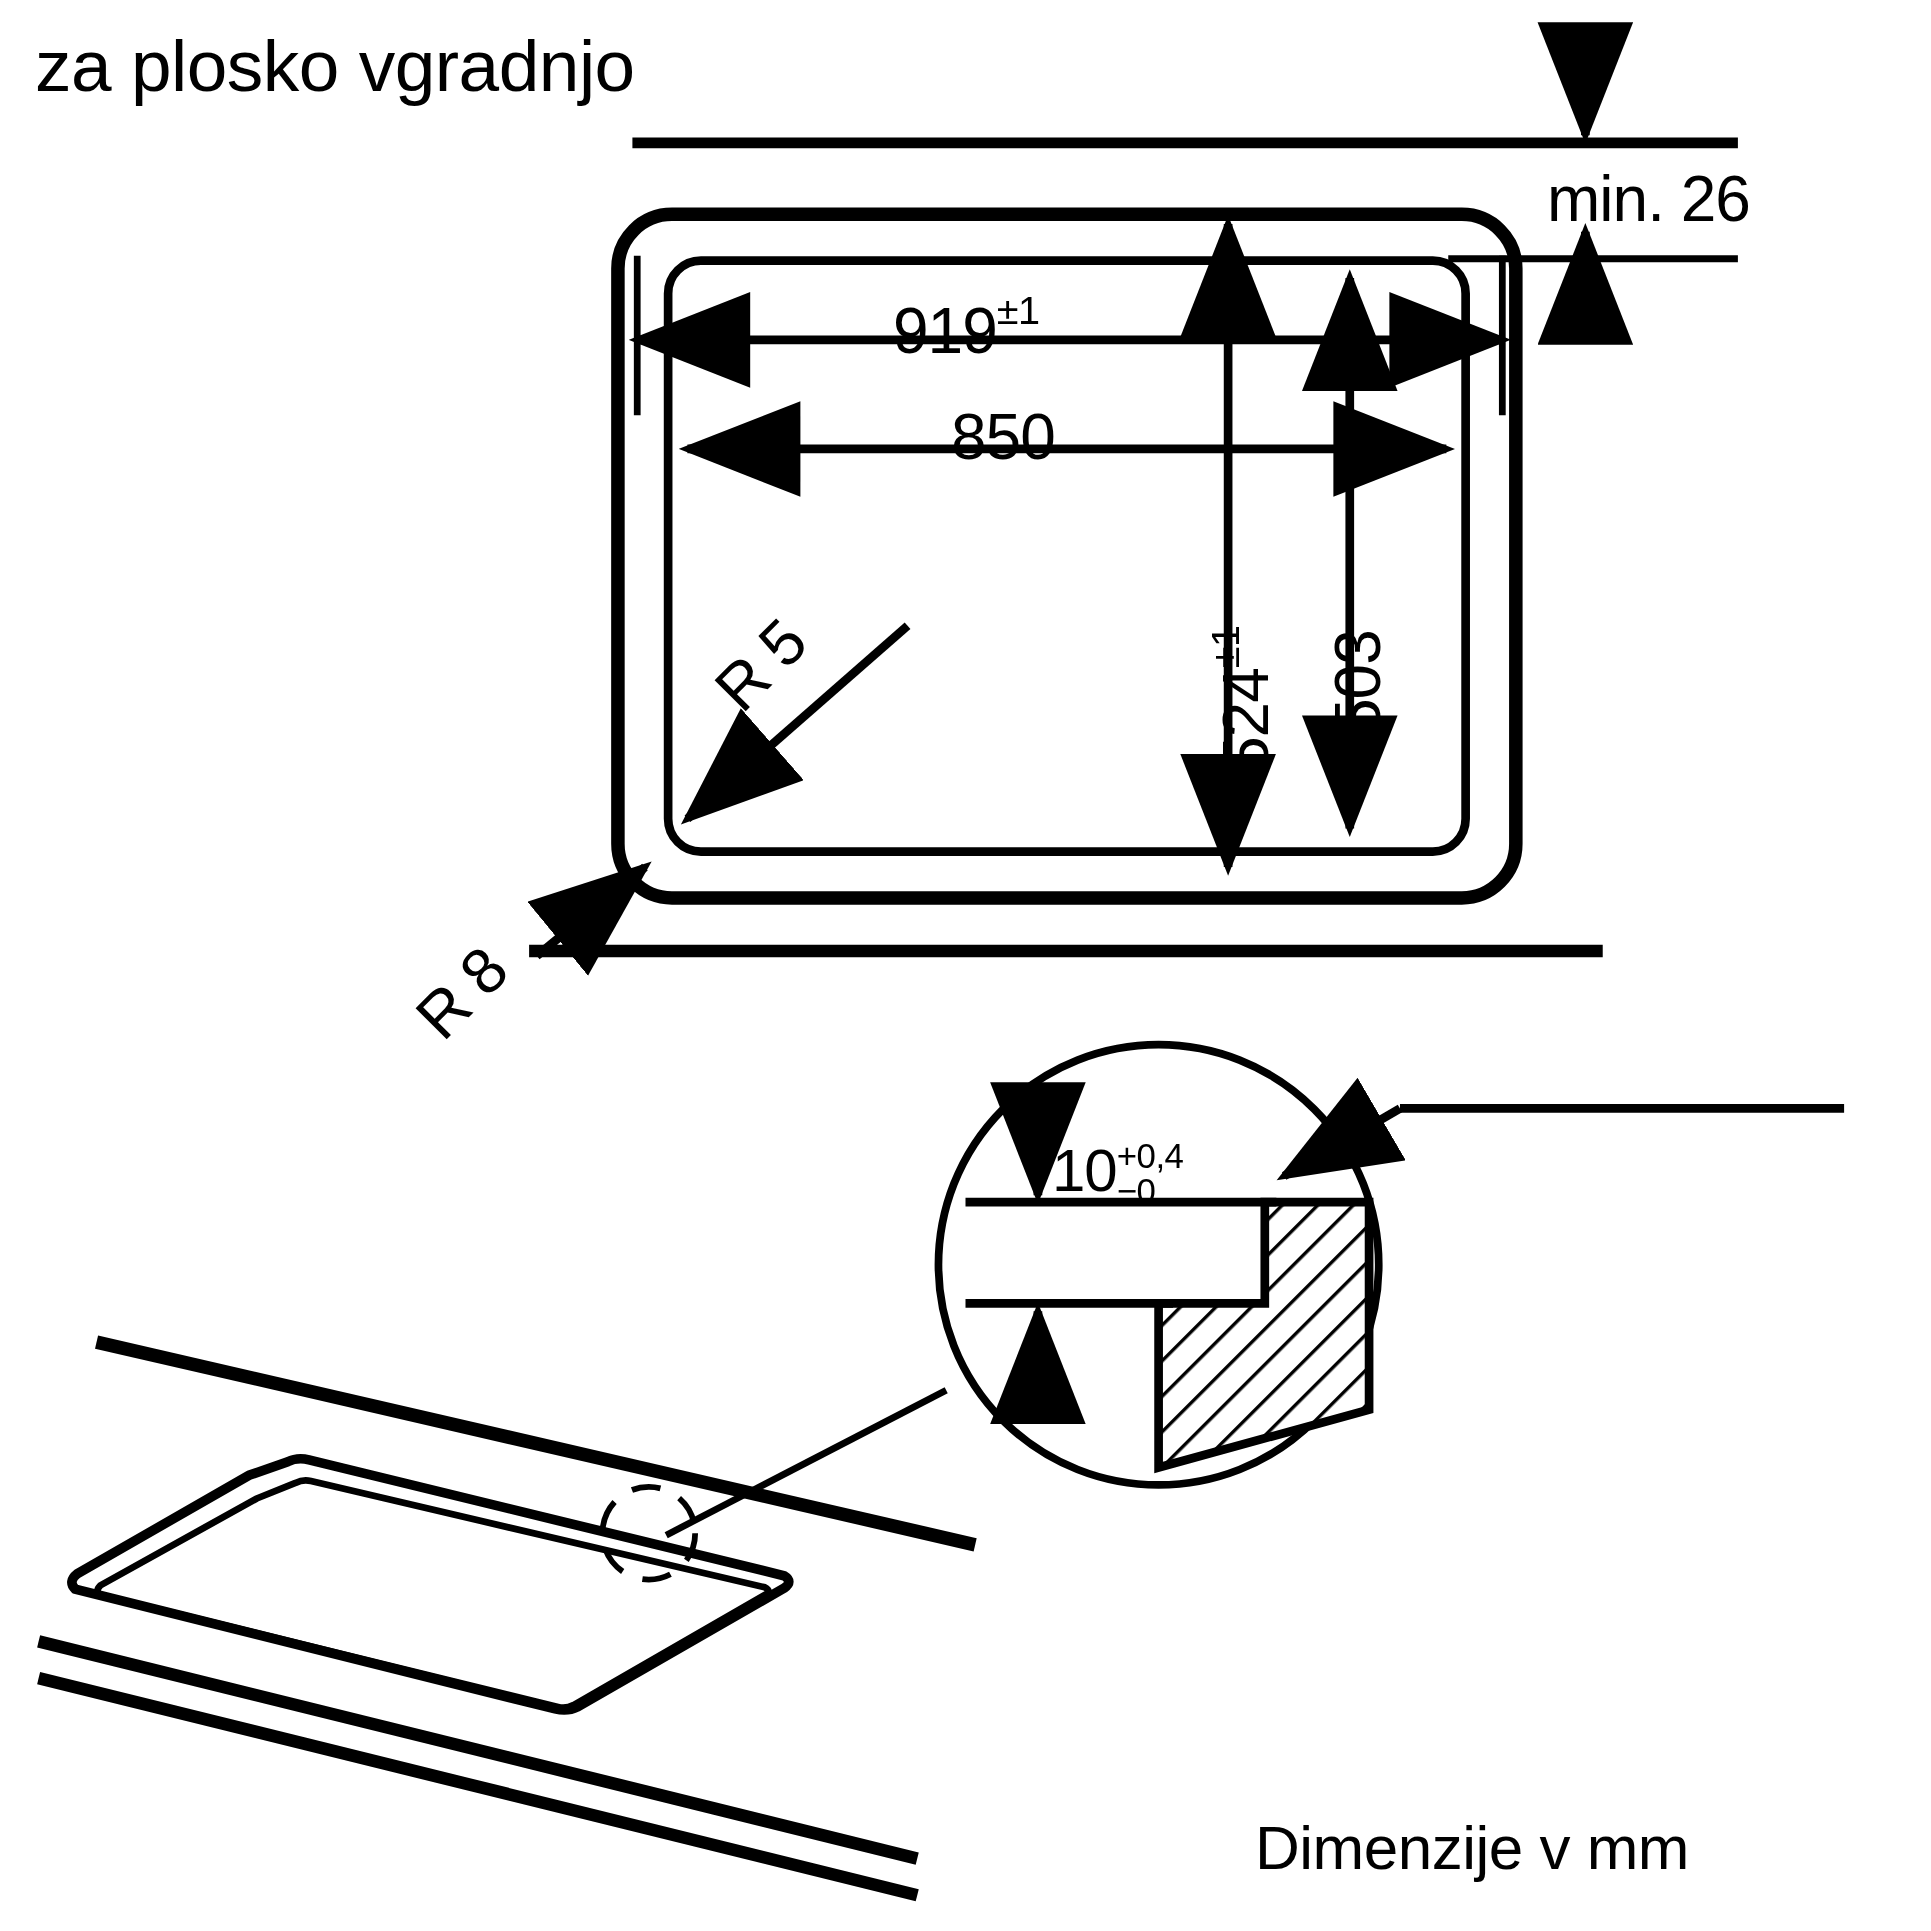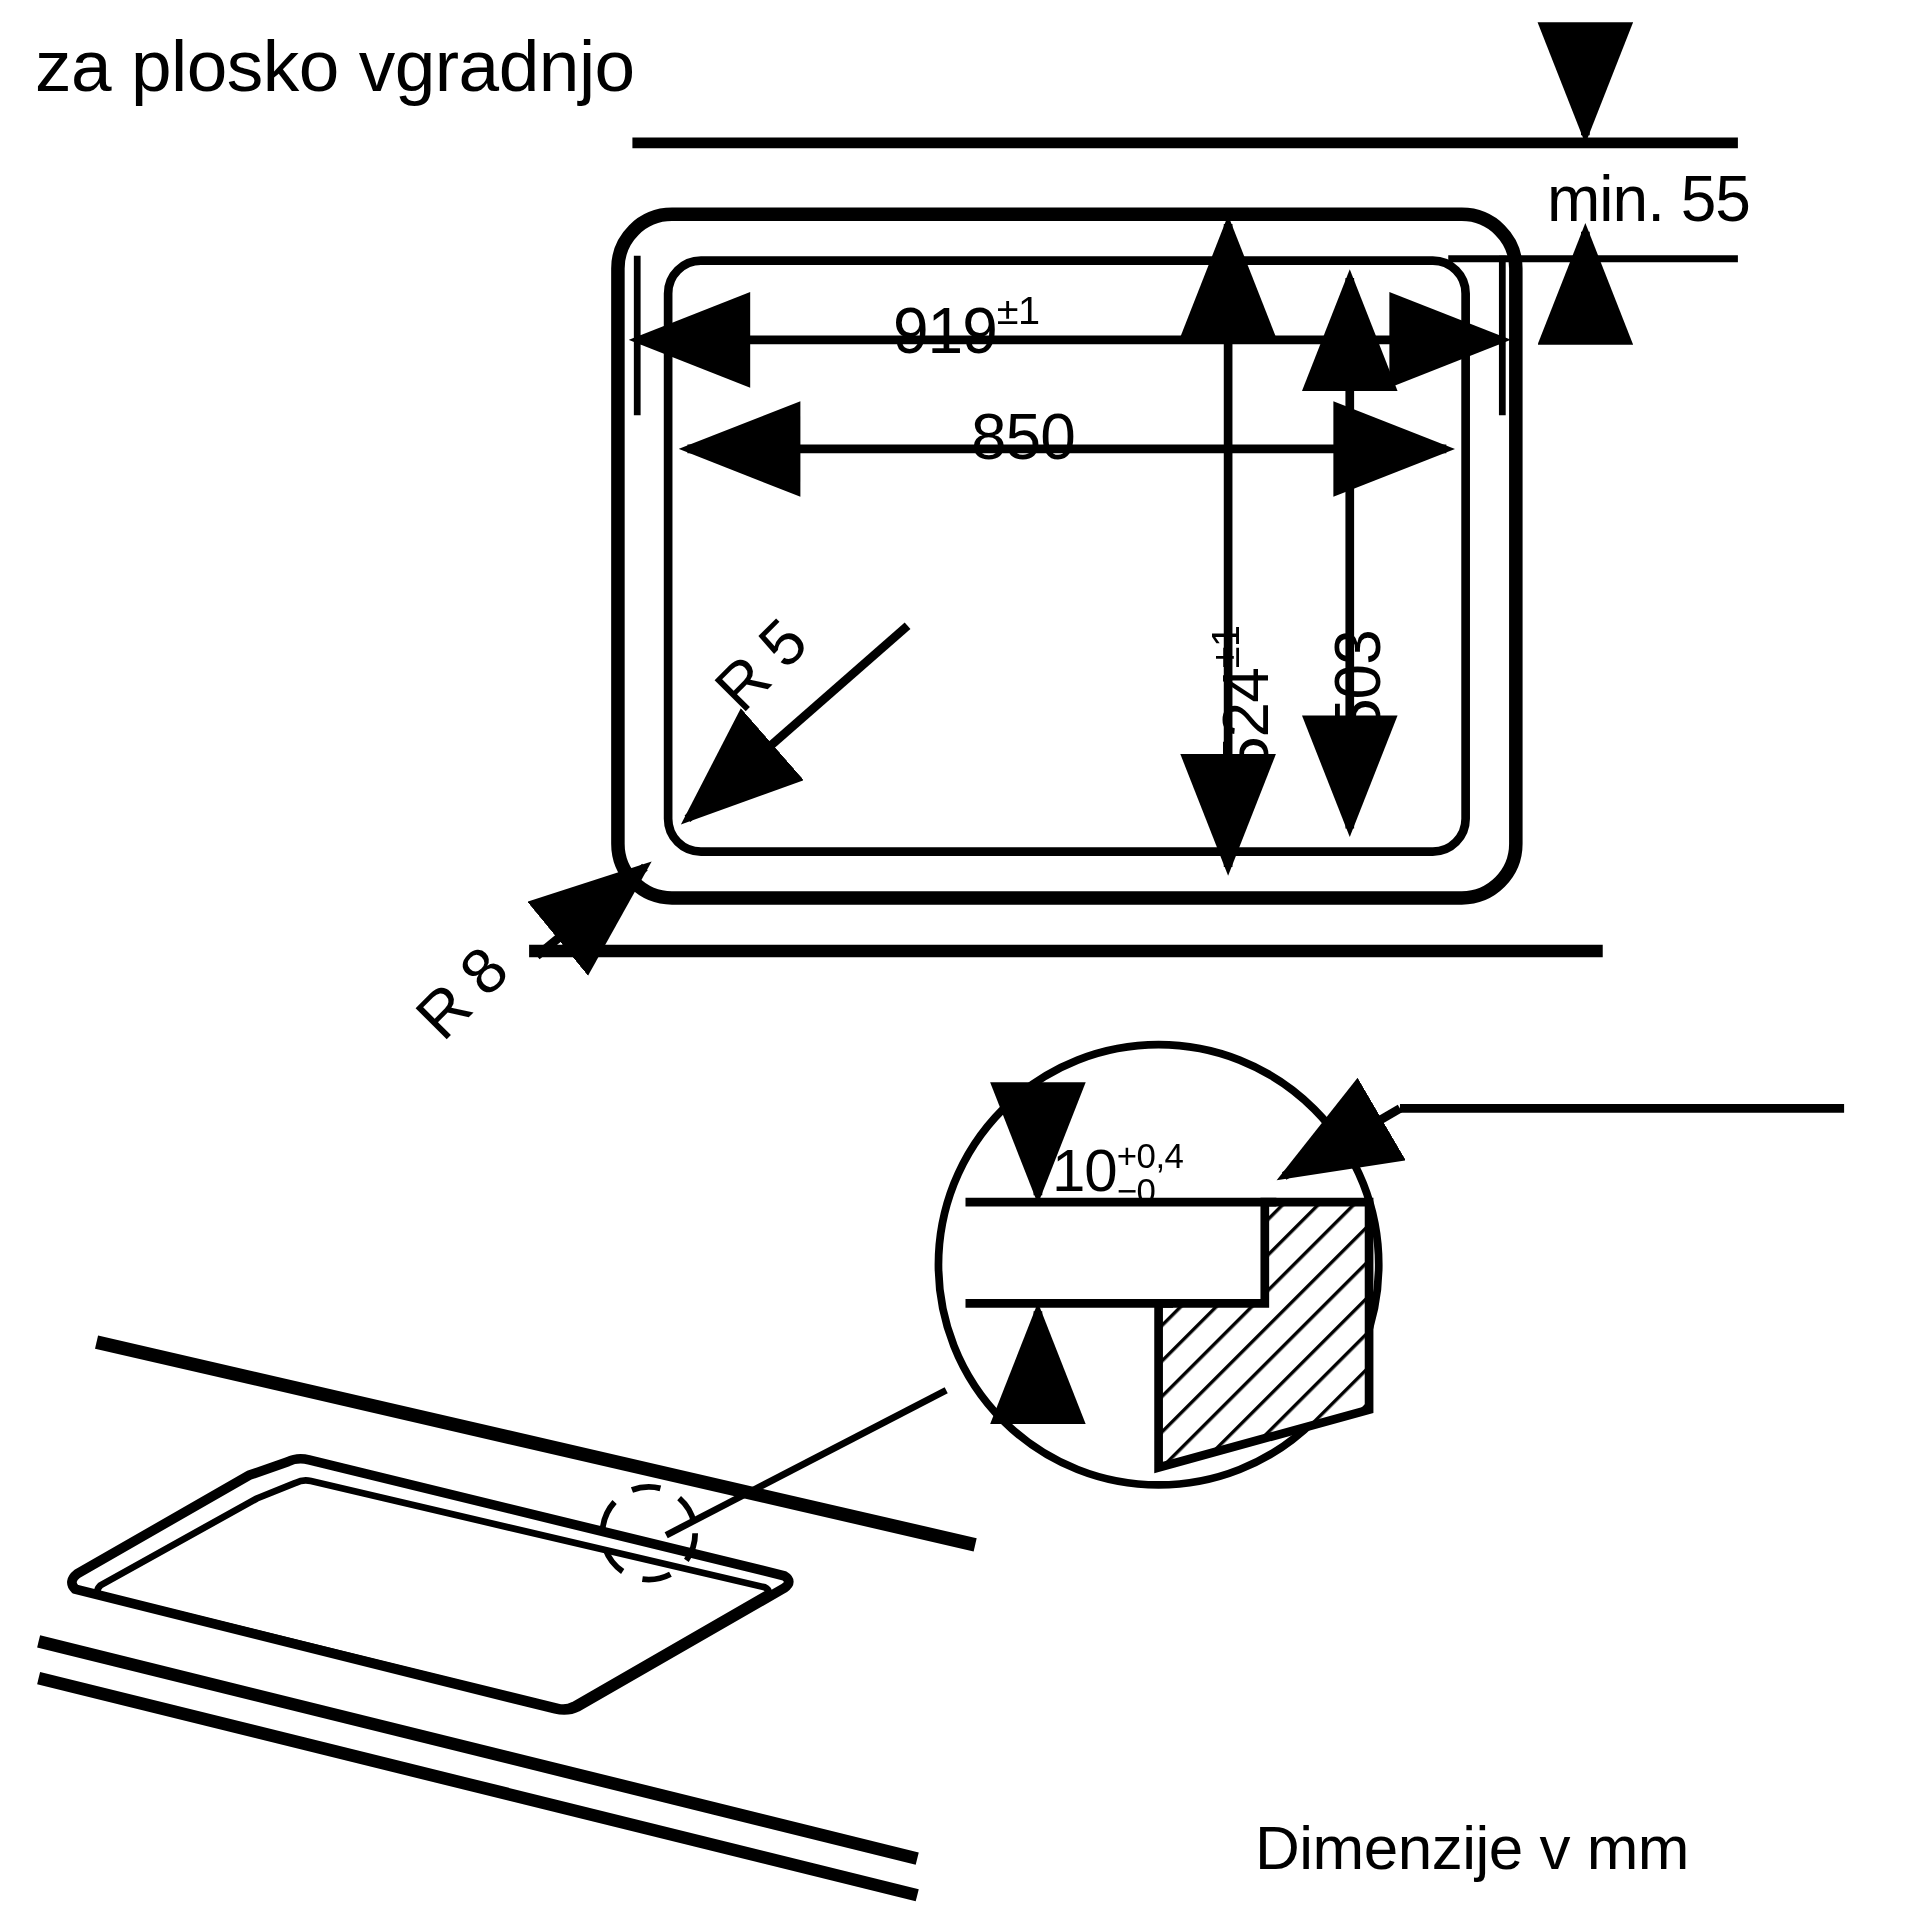"min. 55" div.lbl { text: 55 -> 26 }
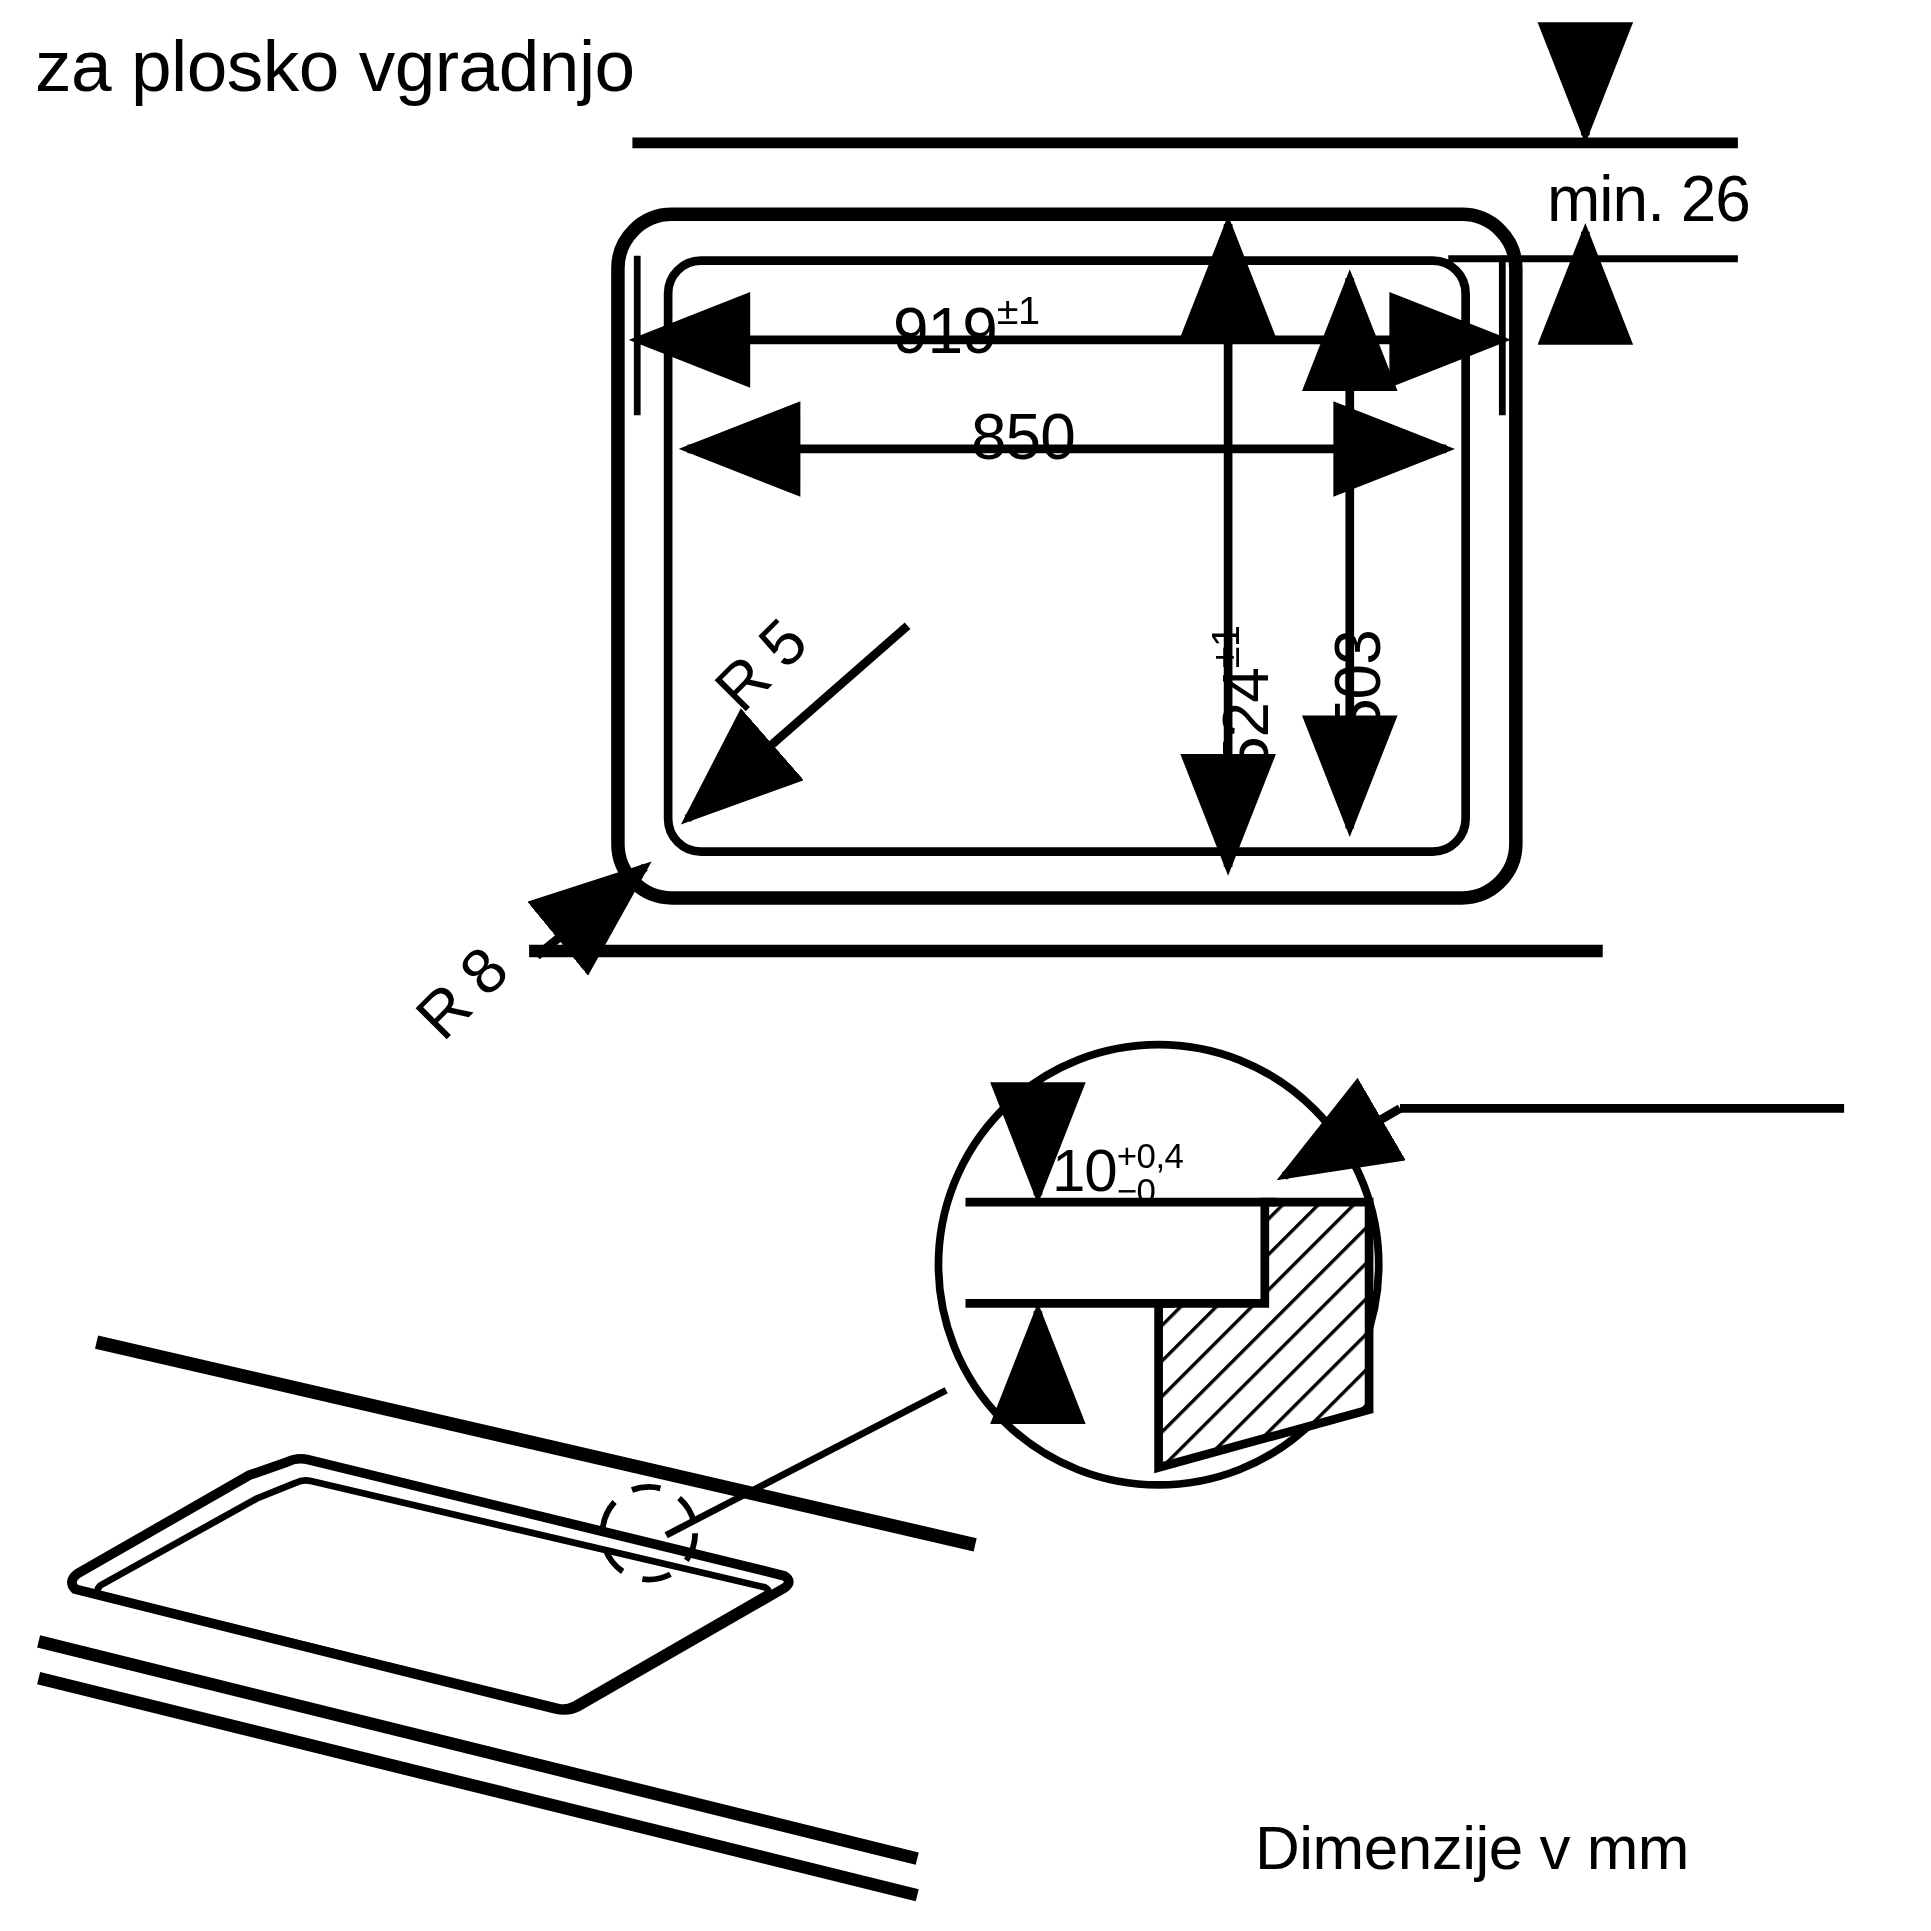"850" div.lbl { margin-left: 20px -> none }
